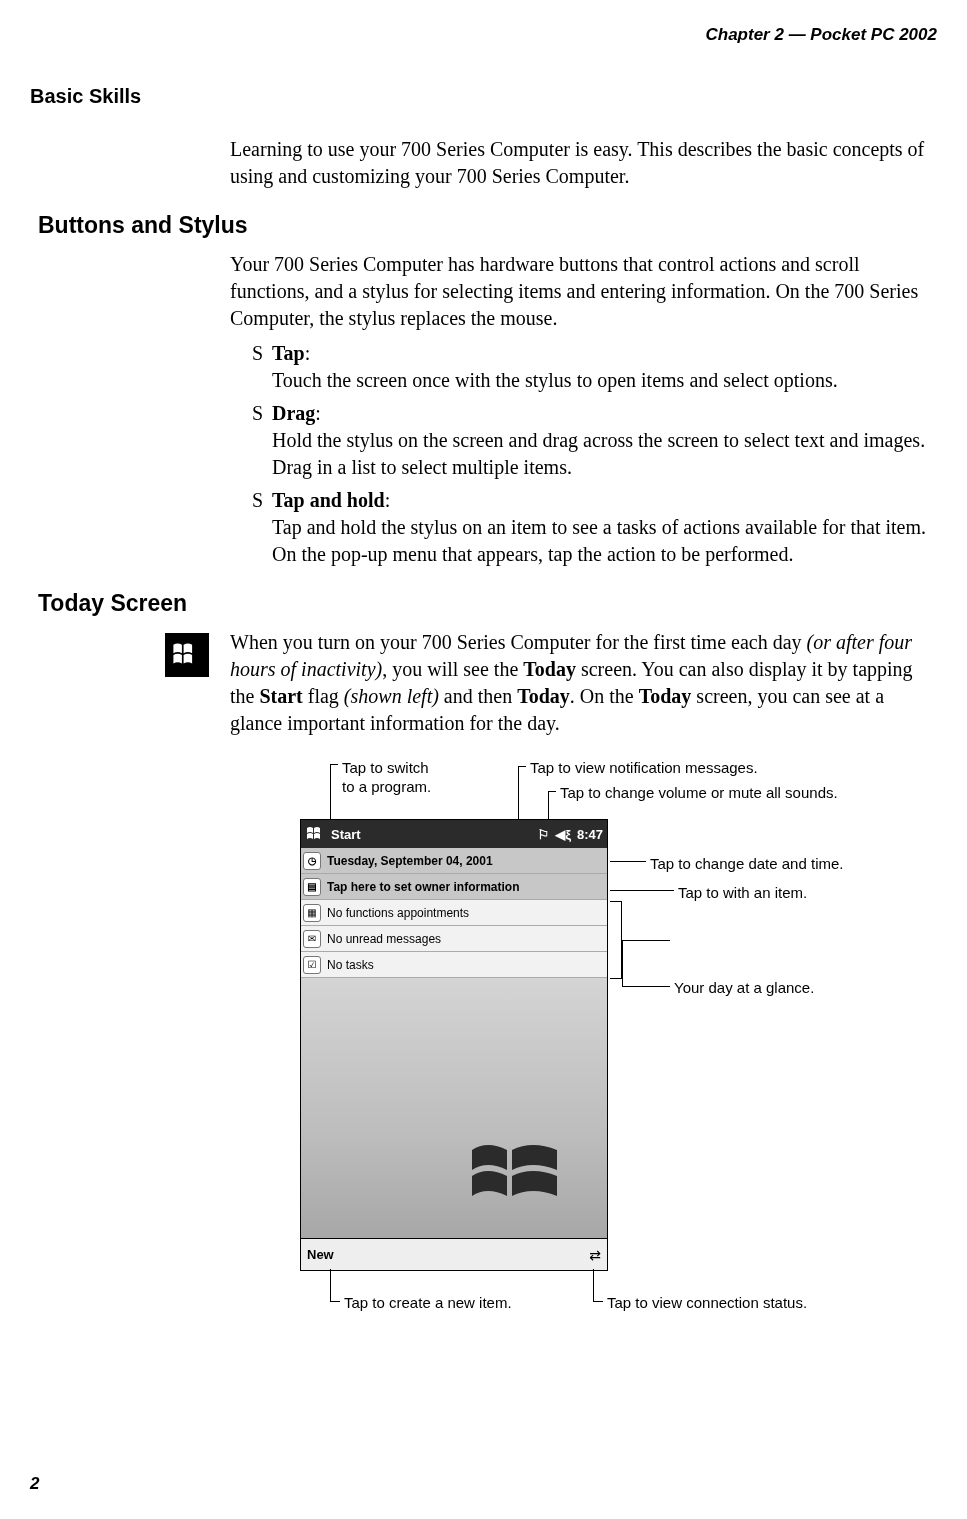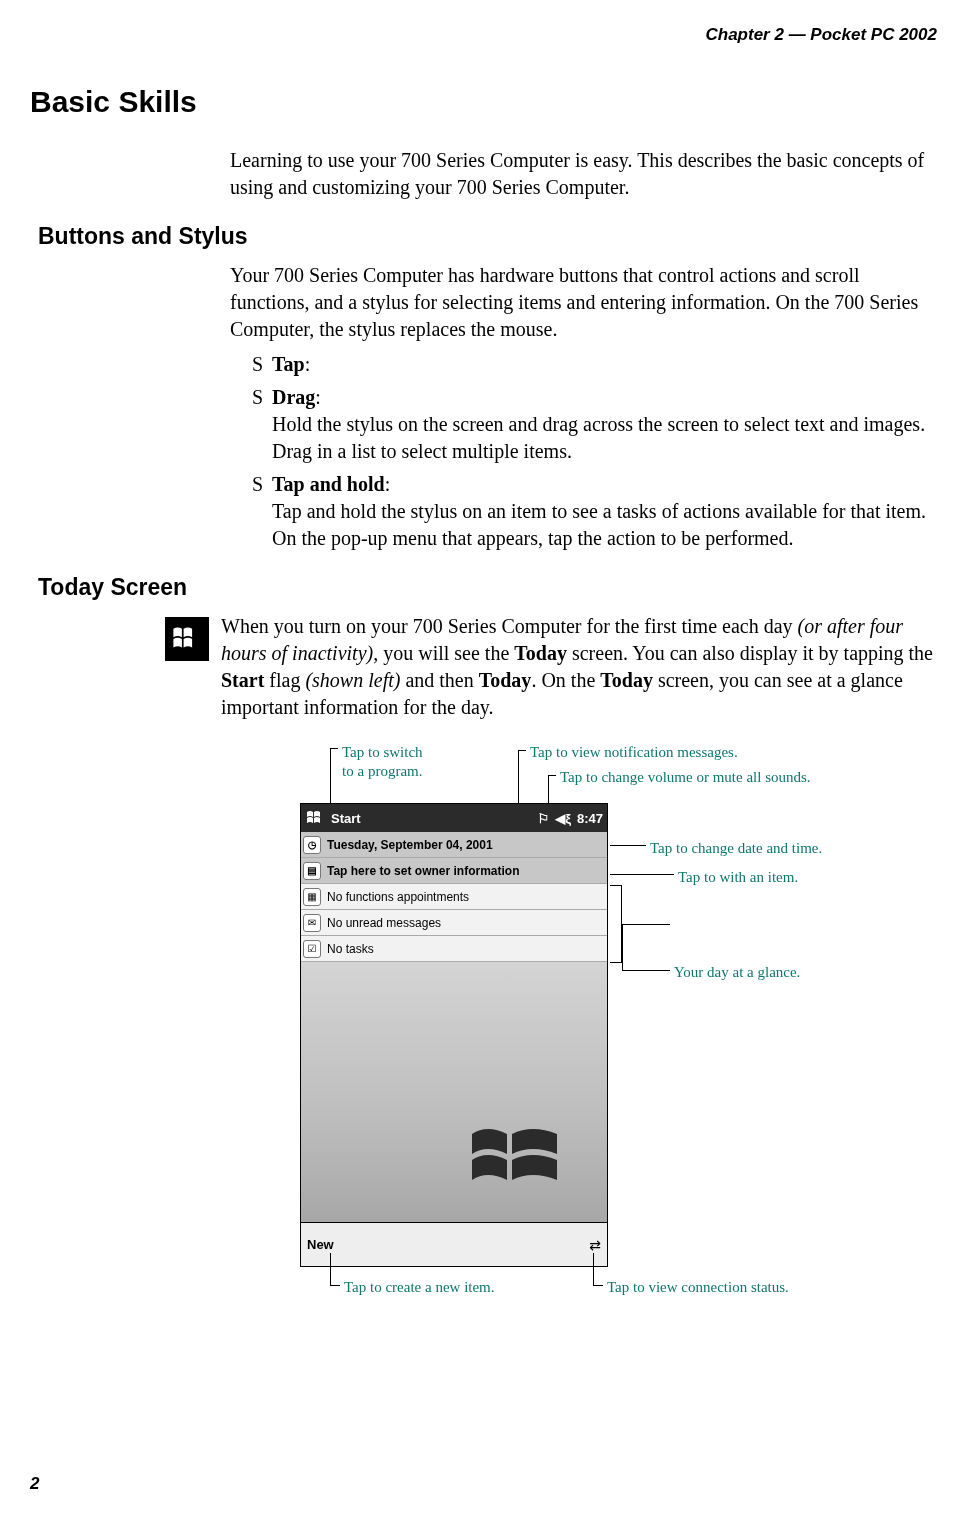"Basic Skills" .h1 { font-size: 30px -> 20px }
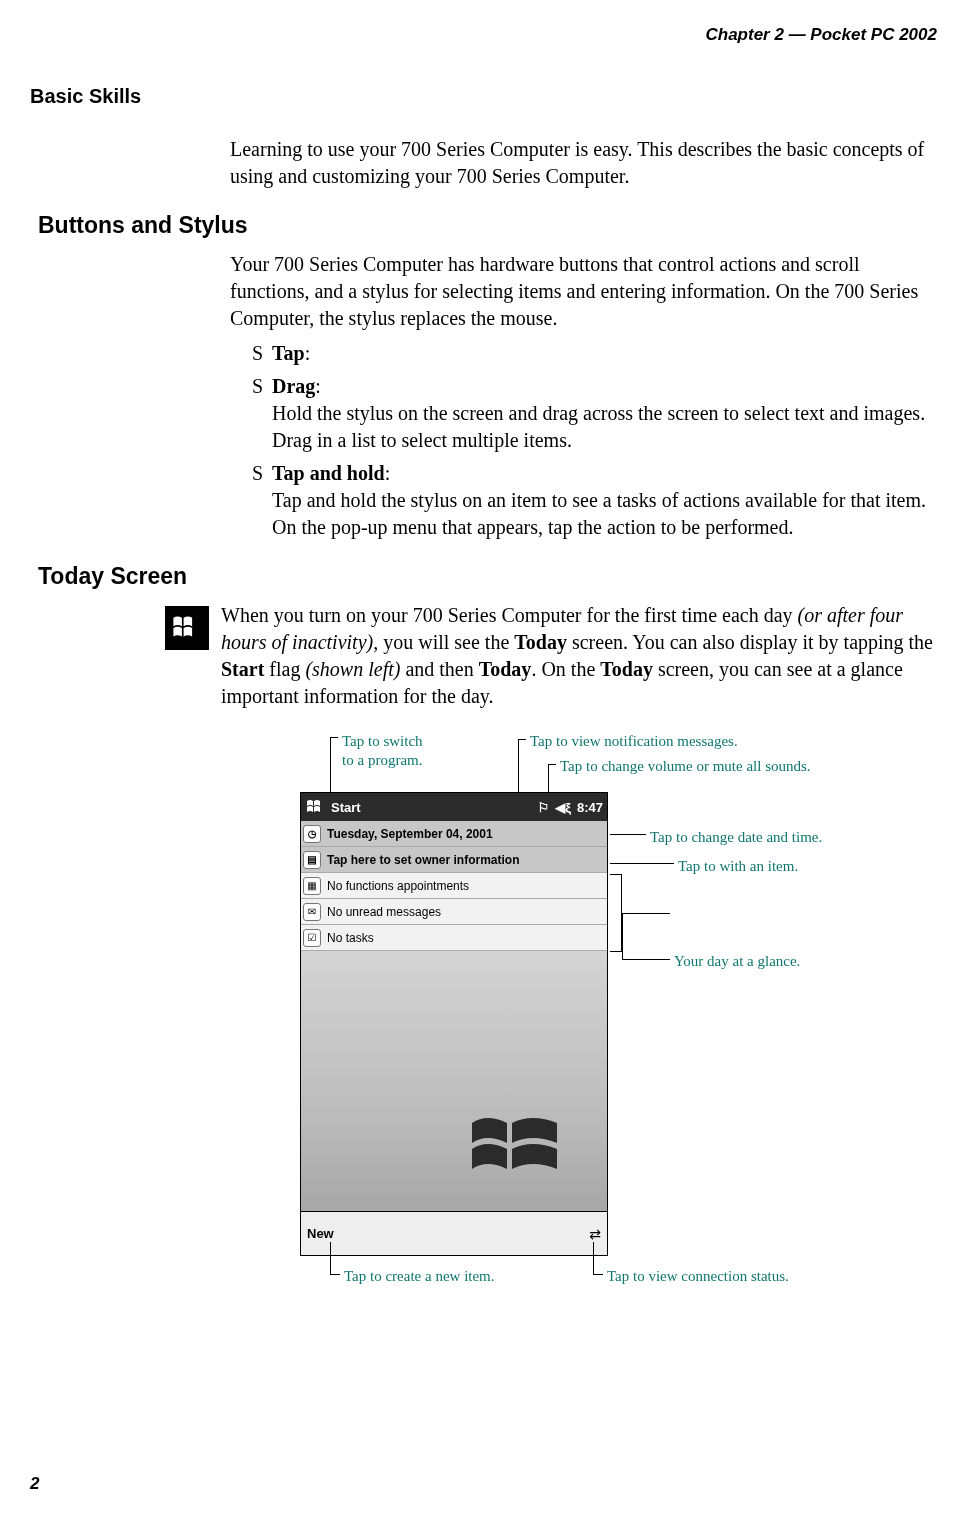"Touch the screen once with" span.bullet-body { html: none -> <span>Touch the screen once with the stylus to open items and select options.</span> }
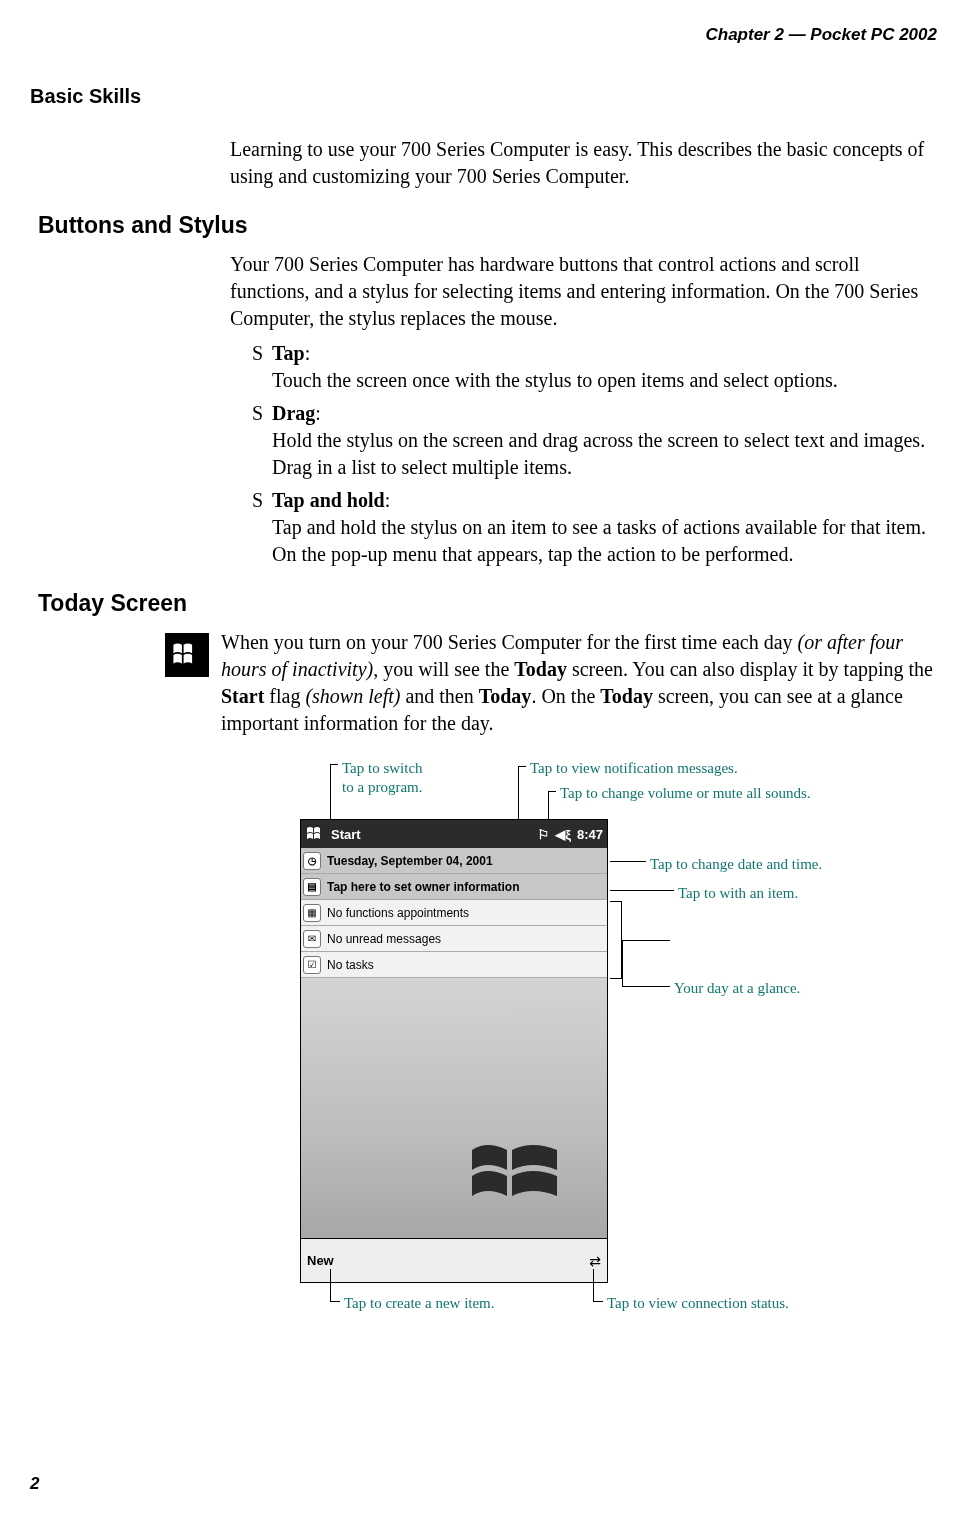"When you turn on your" .today-text { margin-left: 12px -> 21px }
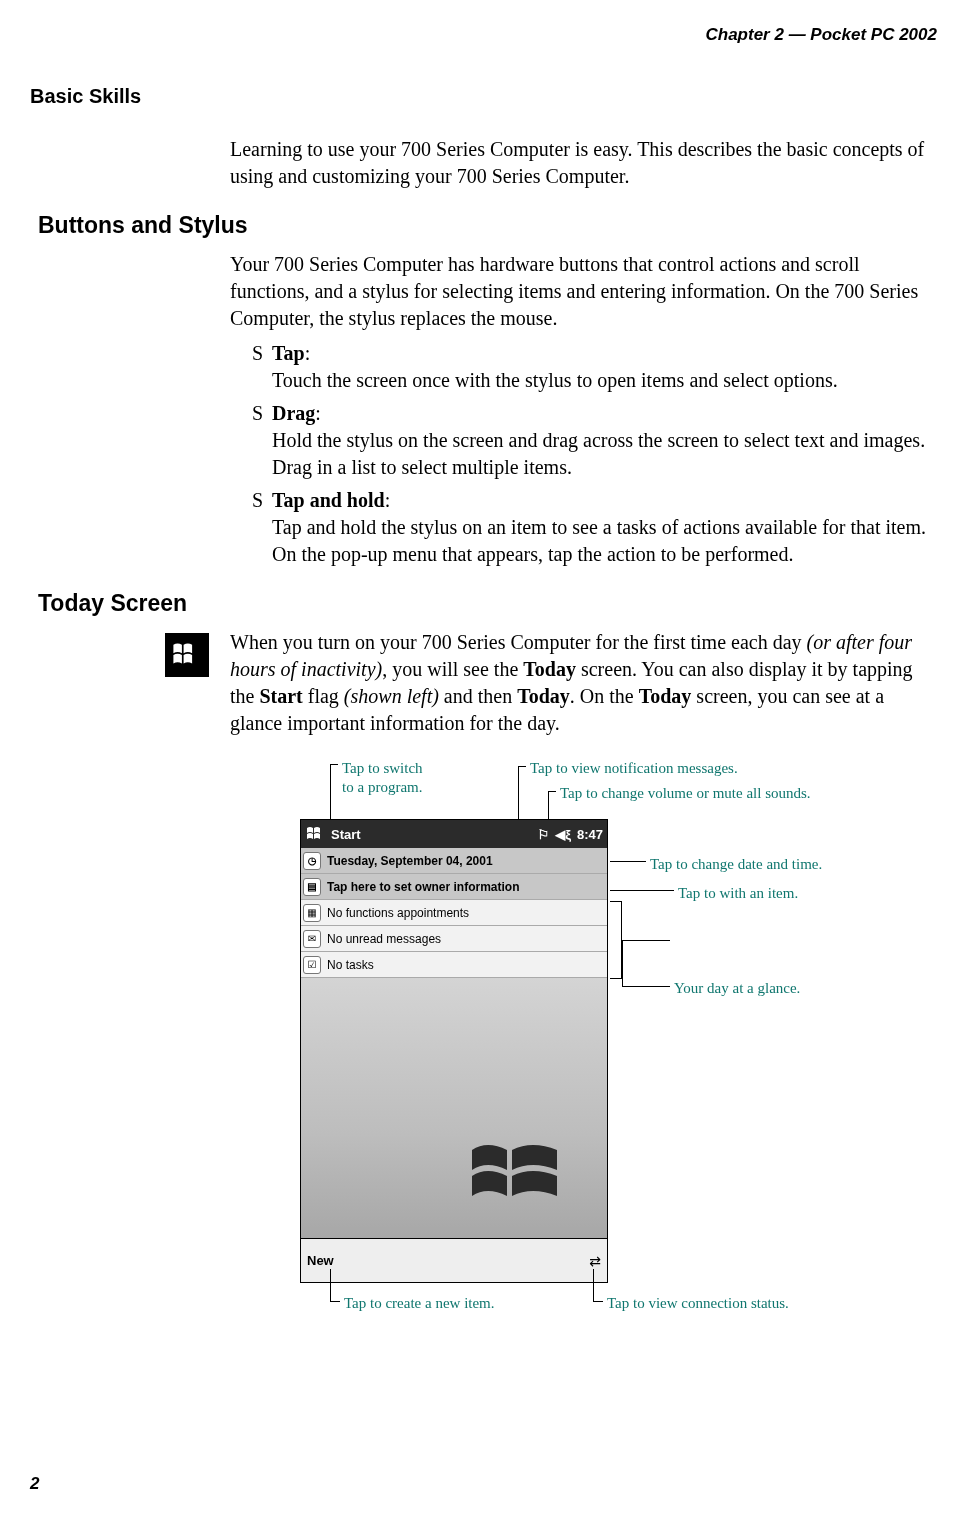"Tap to switch" .callout { color: #0f766e -> #000000; font-family: Liberation Serif, serif -> Liberation Sans, sans-serif; text-align: center -> none }
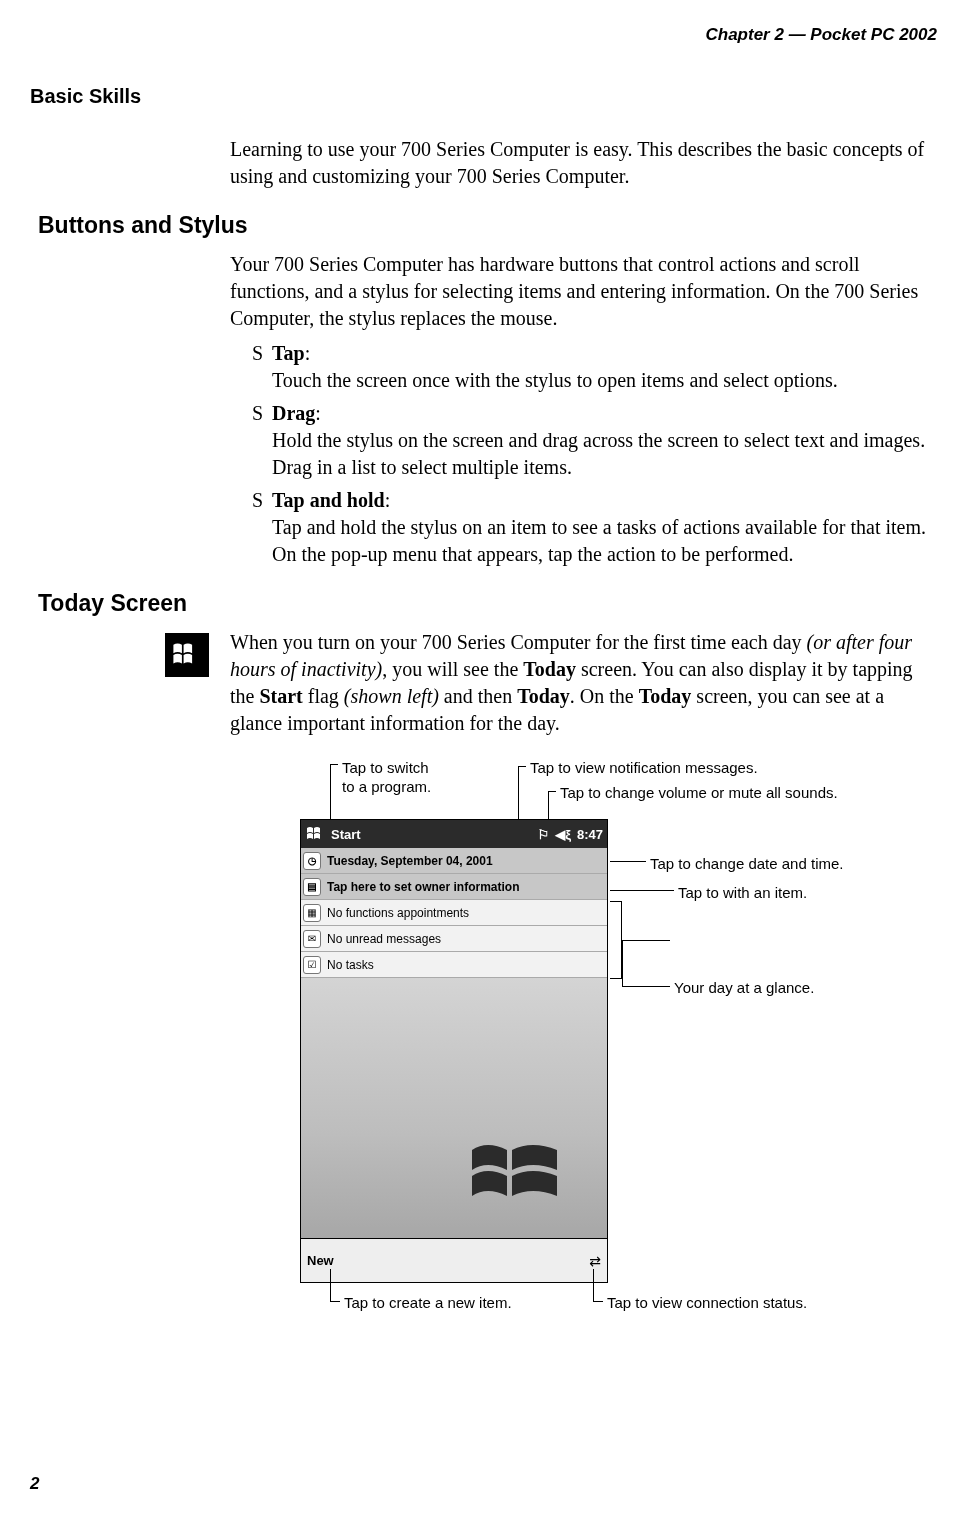"New" .bottombar { height: 44px -> 32px }
